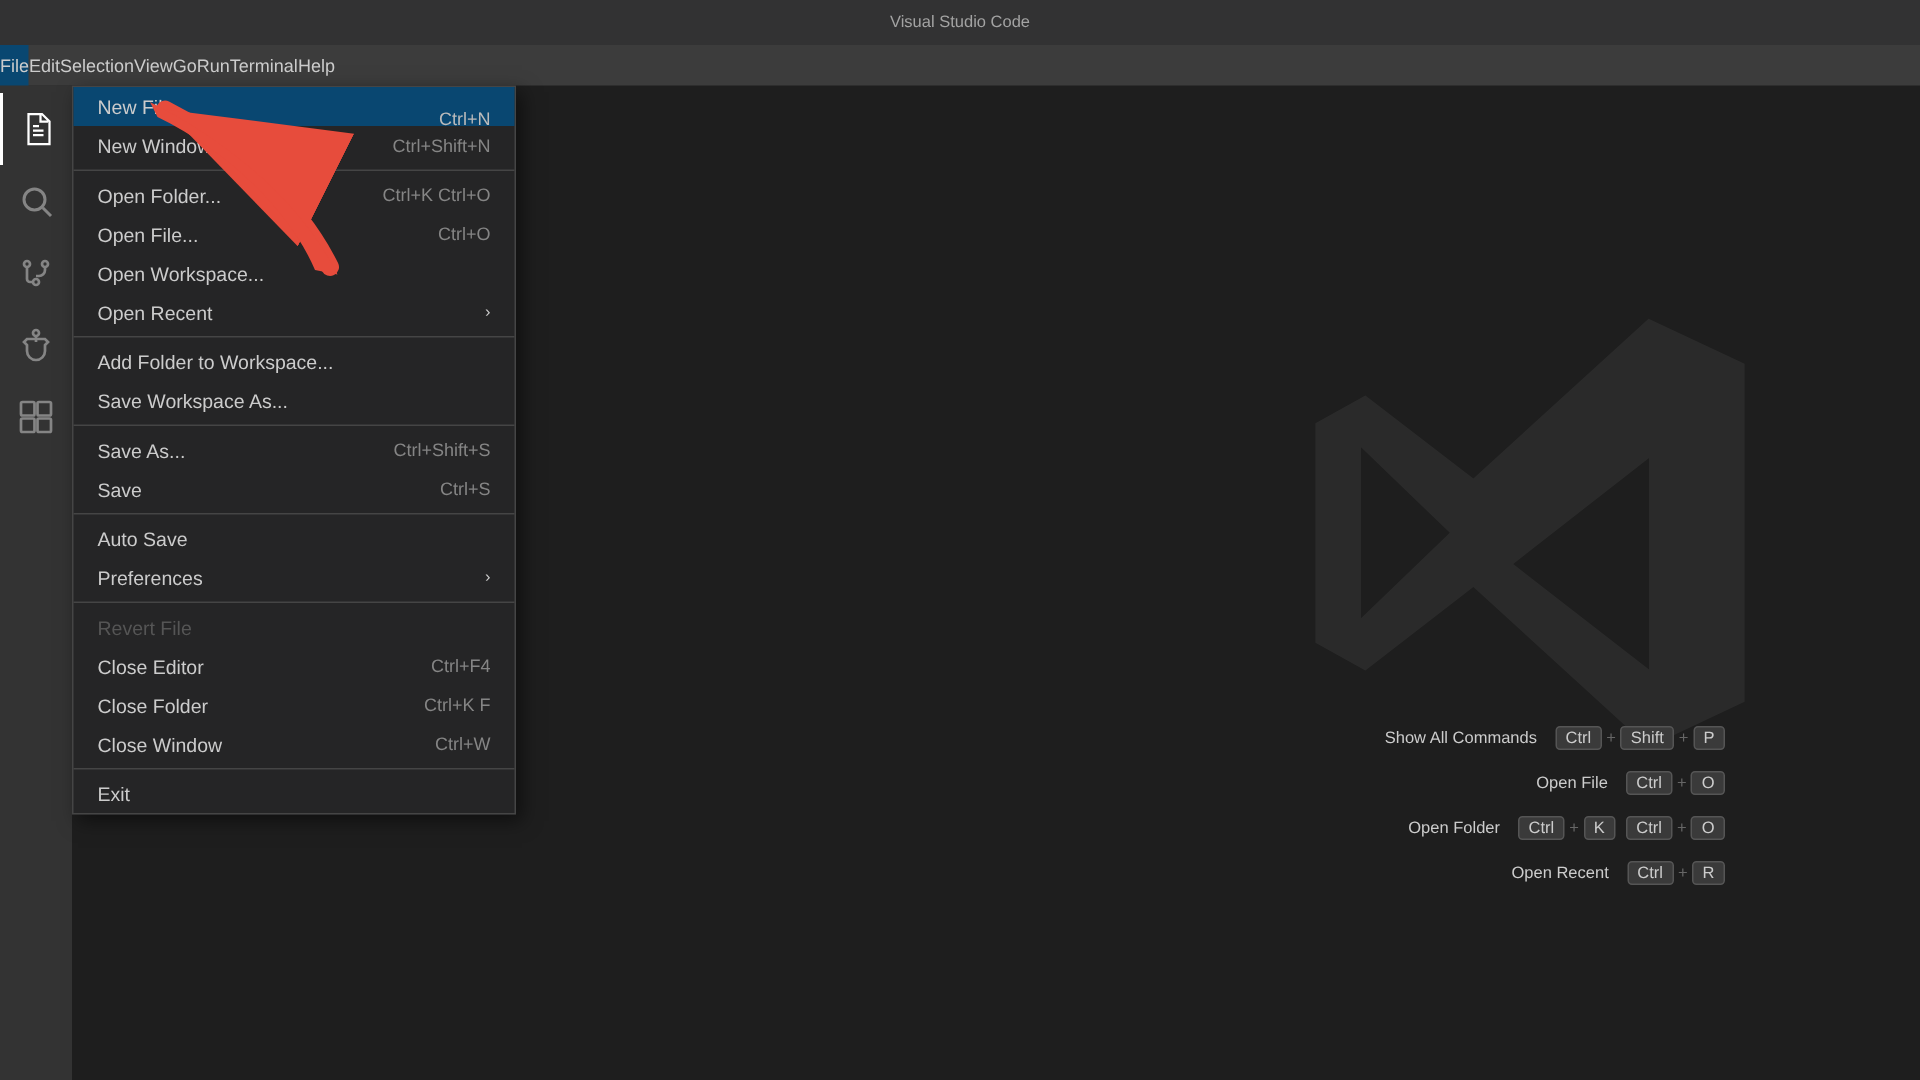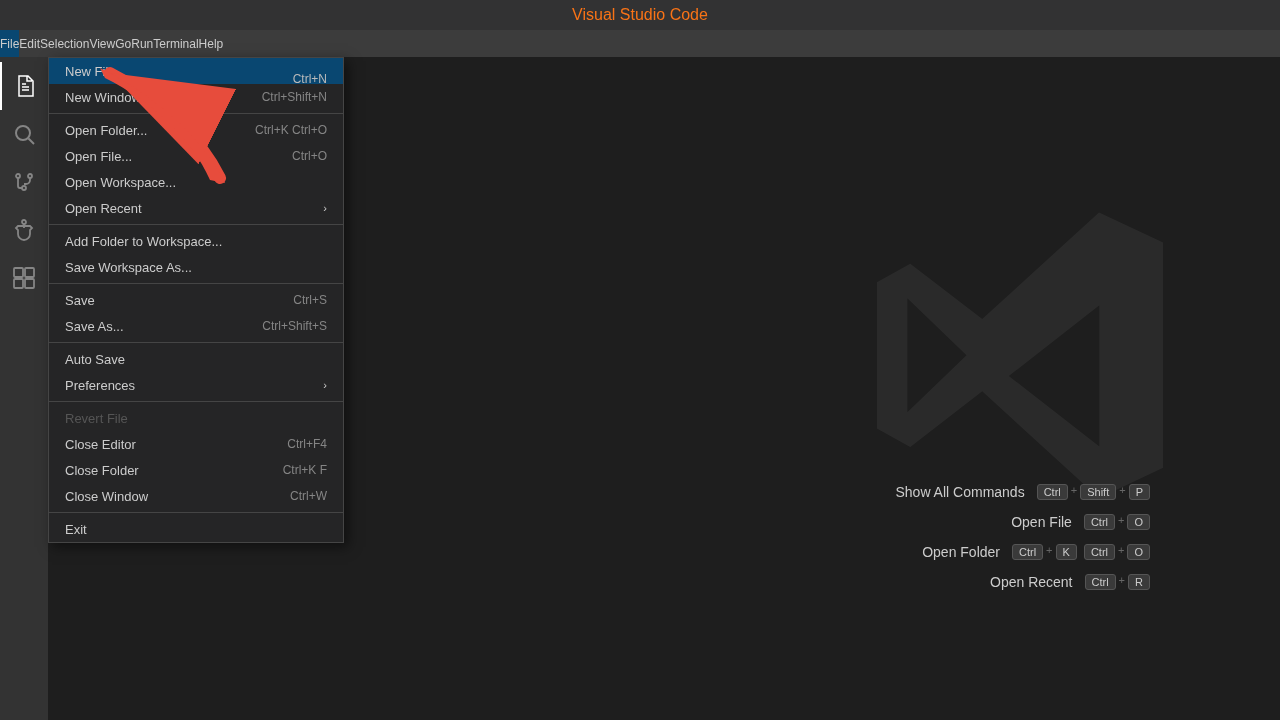"Visual Studio Code" .title-bar-title { color: #f97316 -> #a3a3a3; font-size: 16px -> 11px }
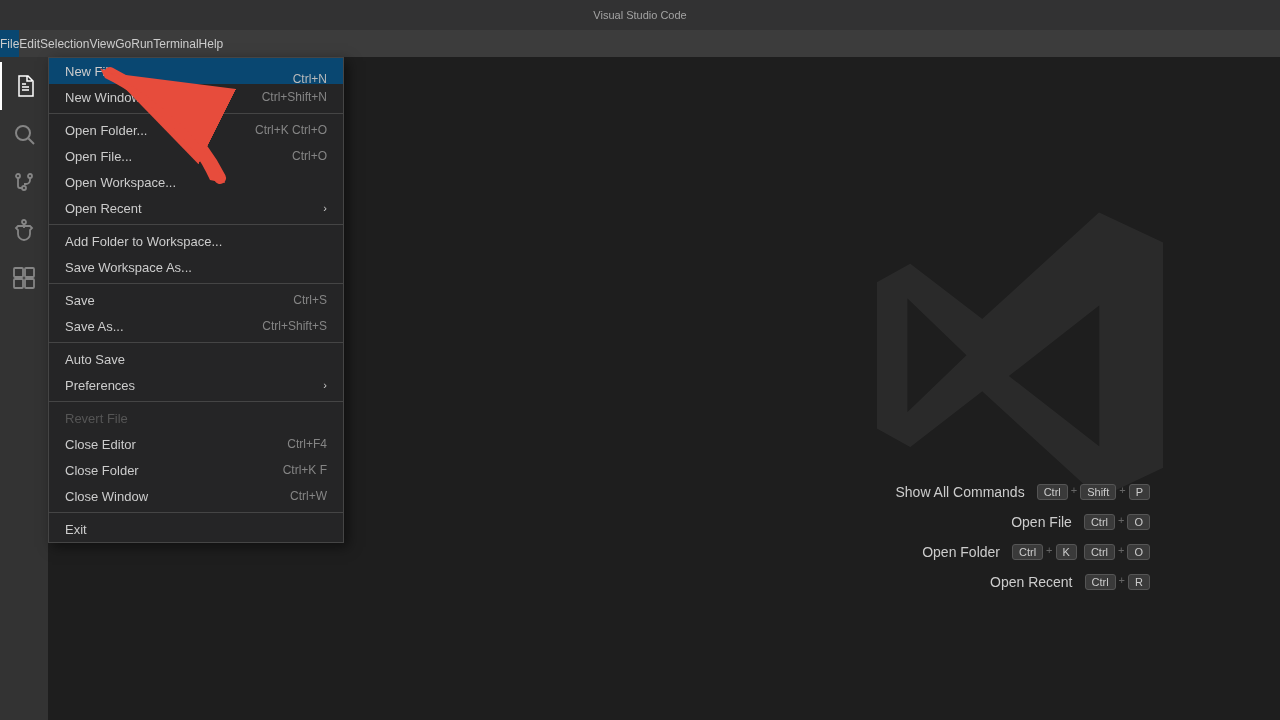"Save" div.menu-row { order: before "Save As..." -> after "Save As..." }
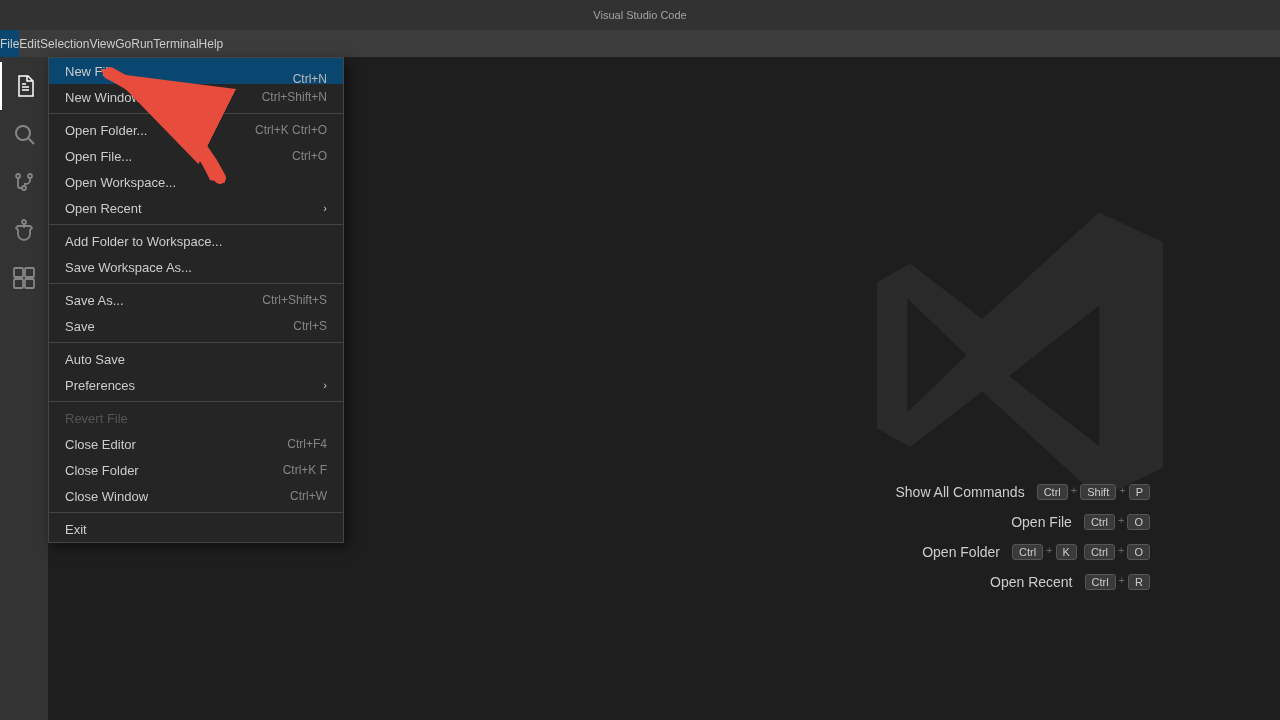"Show All Commands" .shortcut-label { font-size: 14px -> 11px }
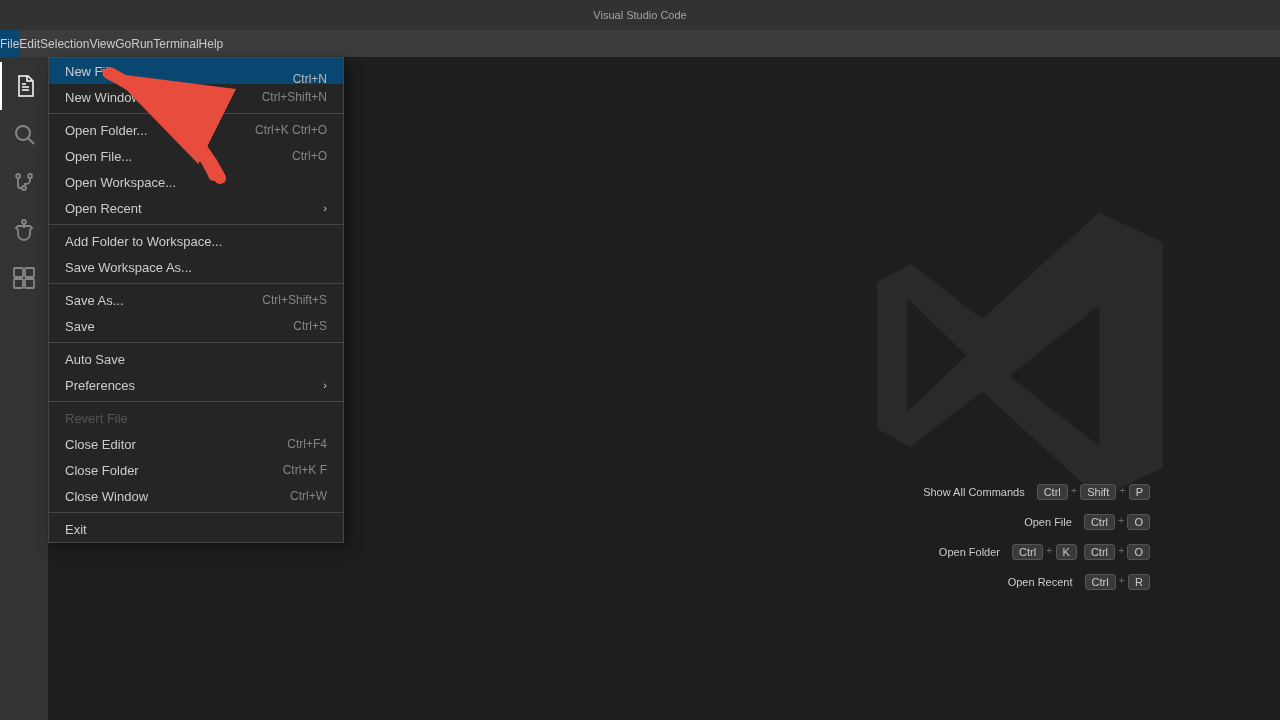"Ctrl" .kbd-group { align-items: flex-start -> center }
